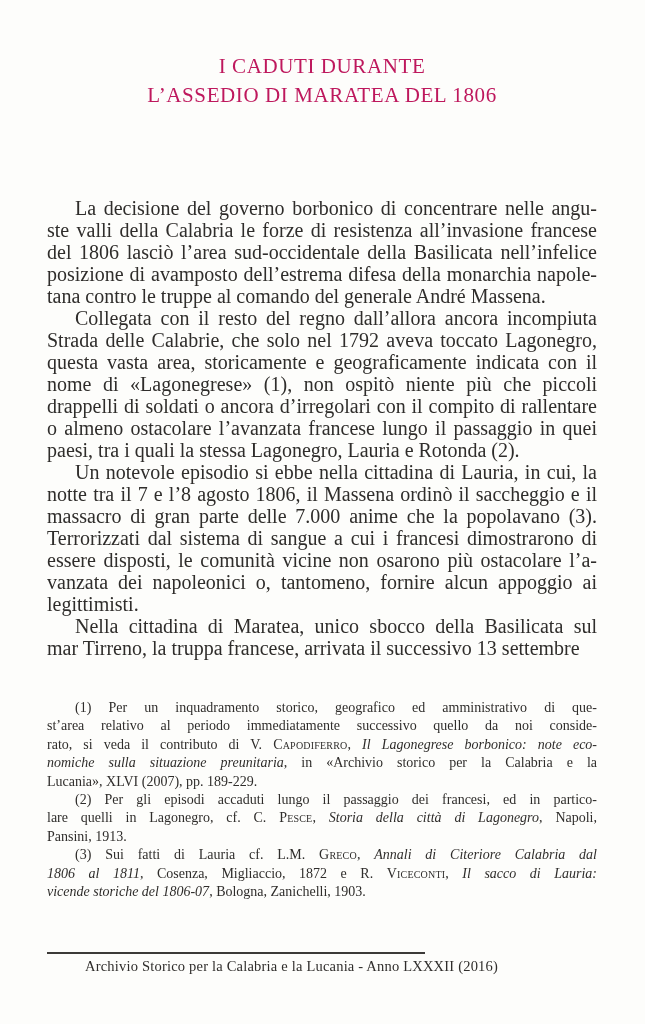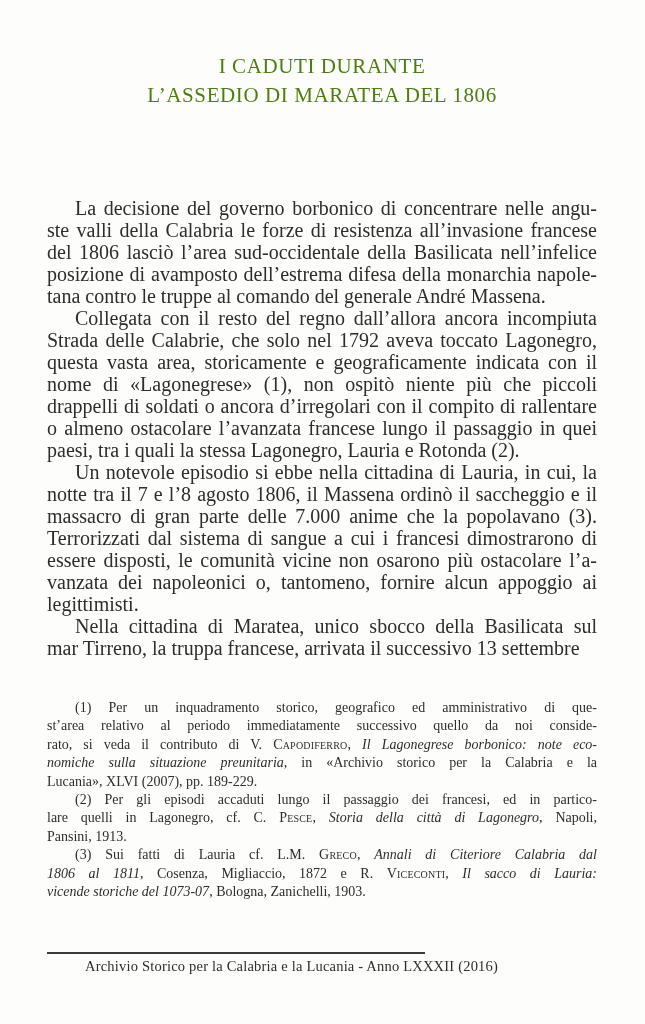"I CADUTI DURANTE" .title { color: #4d7c0f -> #be185d }
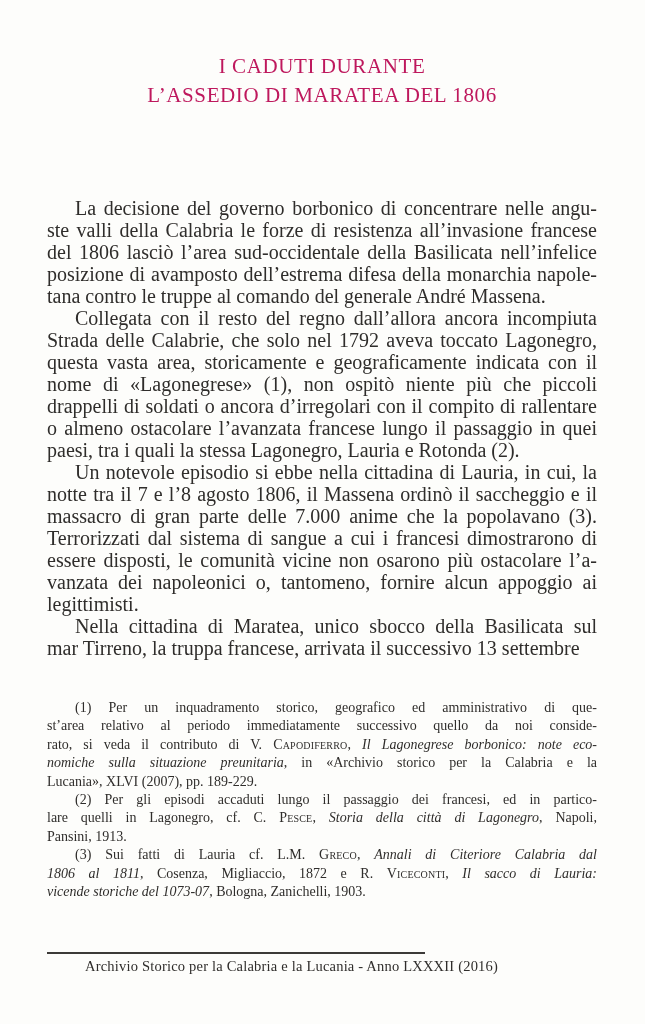"vicende storiche del 1073-07" span.i { text: 1073-07 -> 1806-07 }
